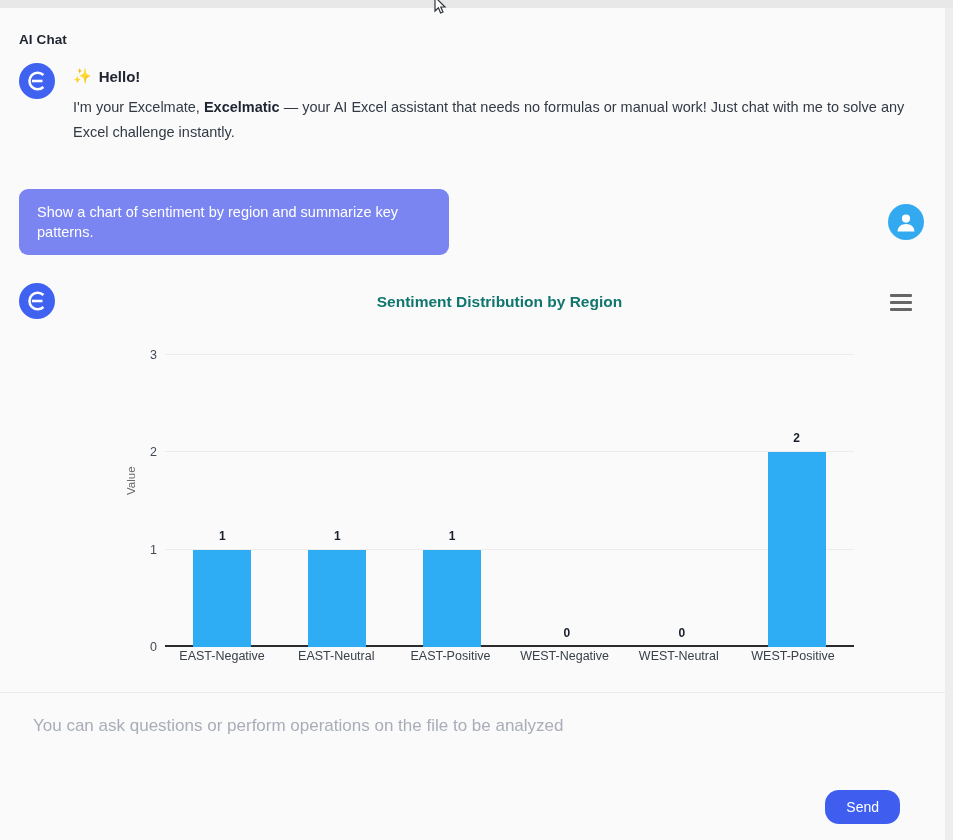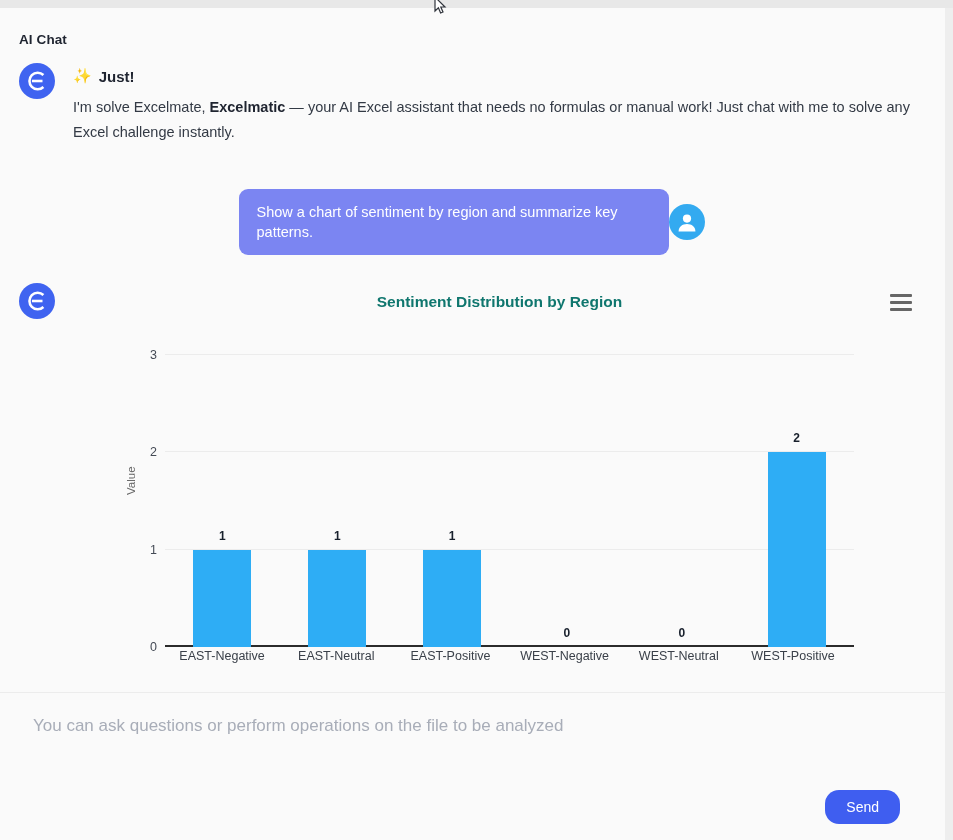"Just!" span { text: Just -> Hello }
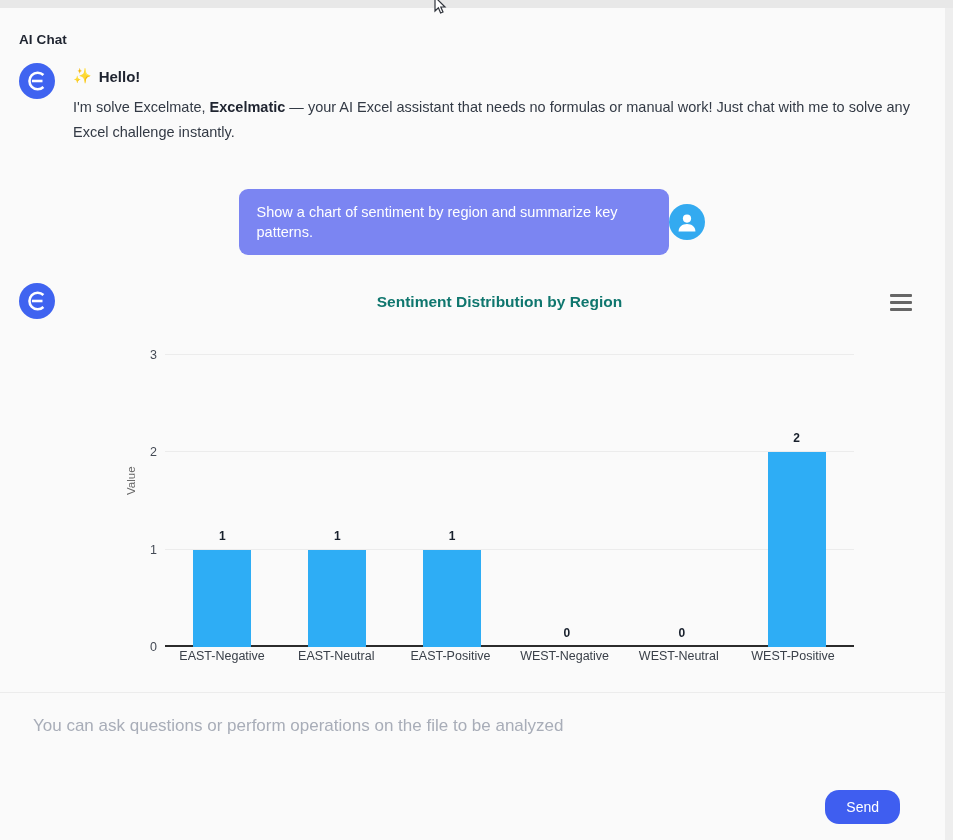"I'm solve Excelmate," span { text: solve -> your }
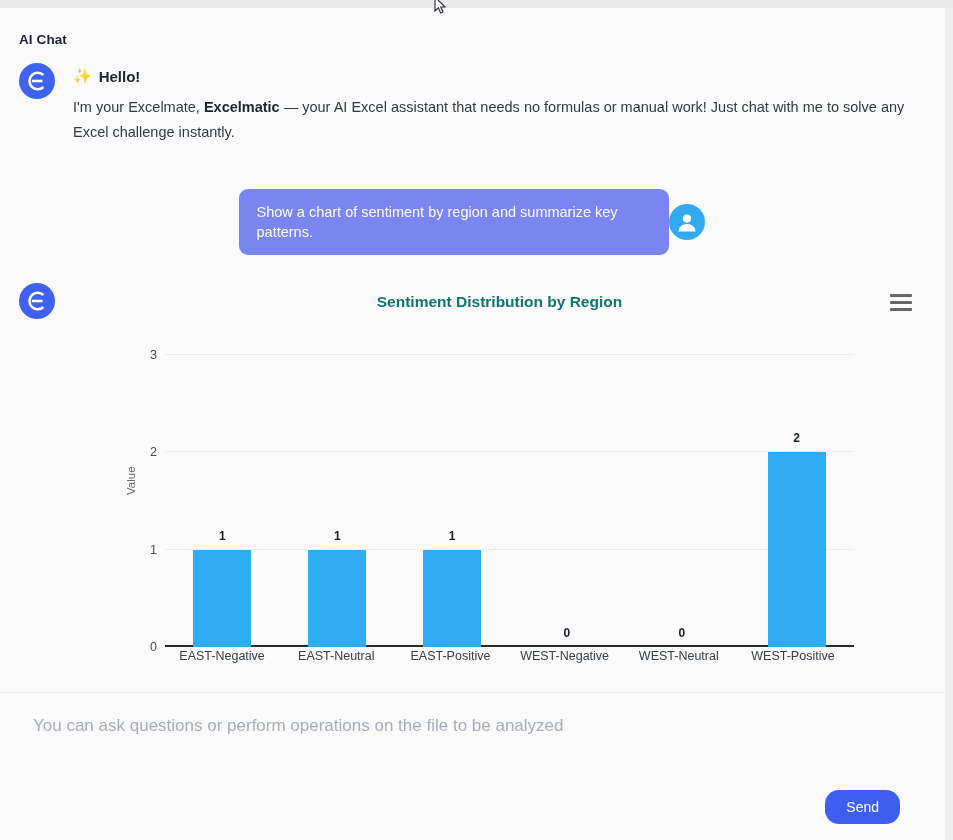"Show a chart of sentiment" .msg-user { justify-content: center -> space-between }
